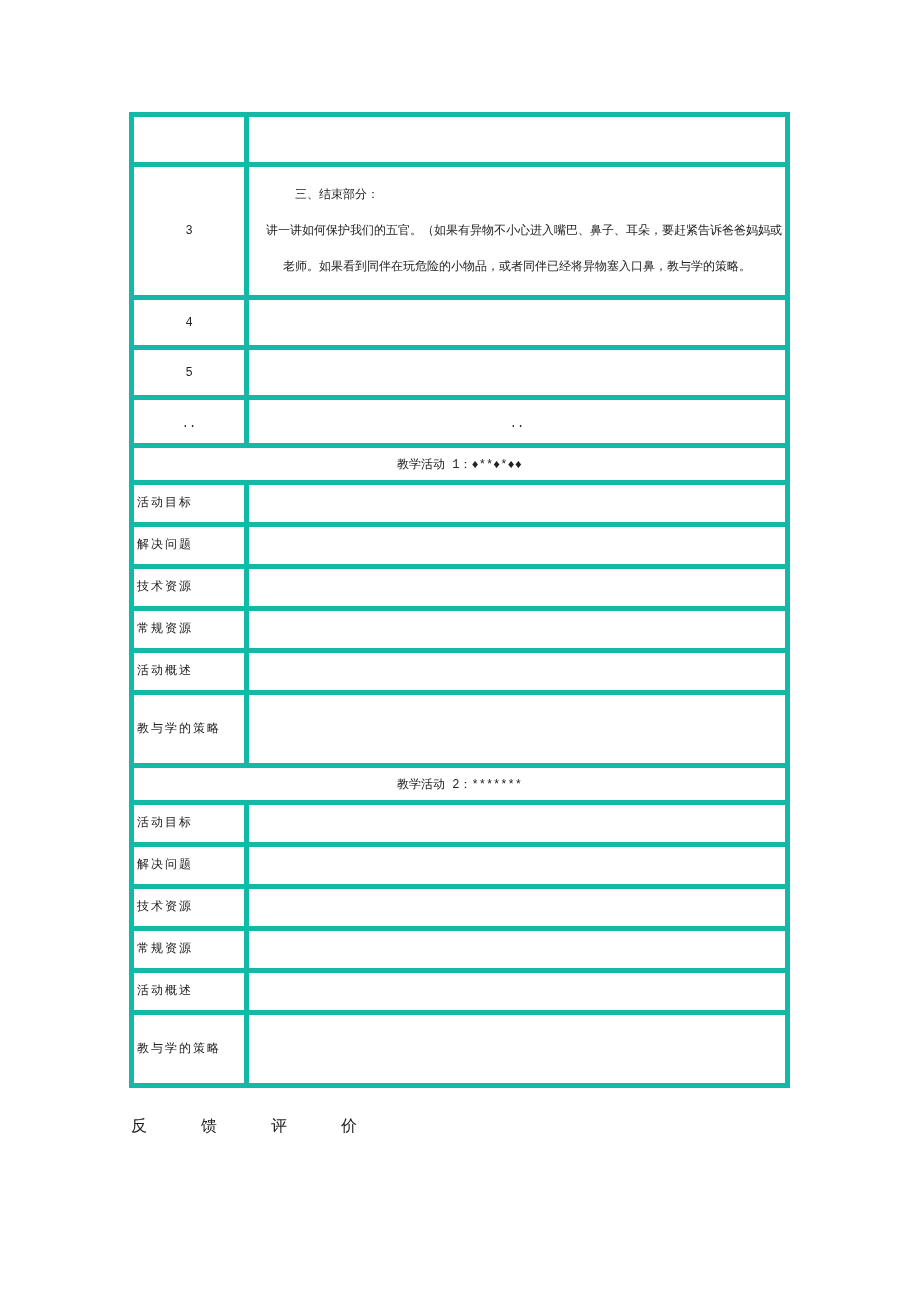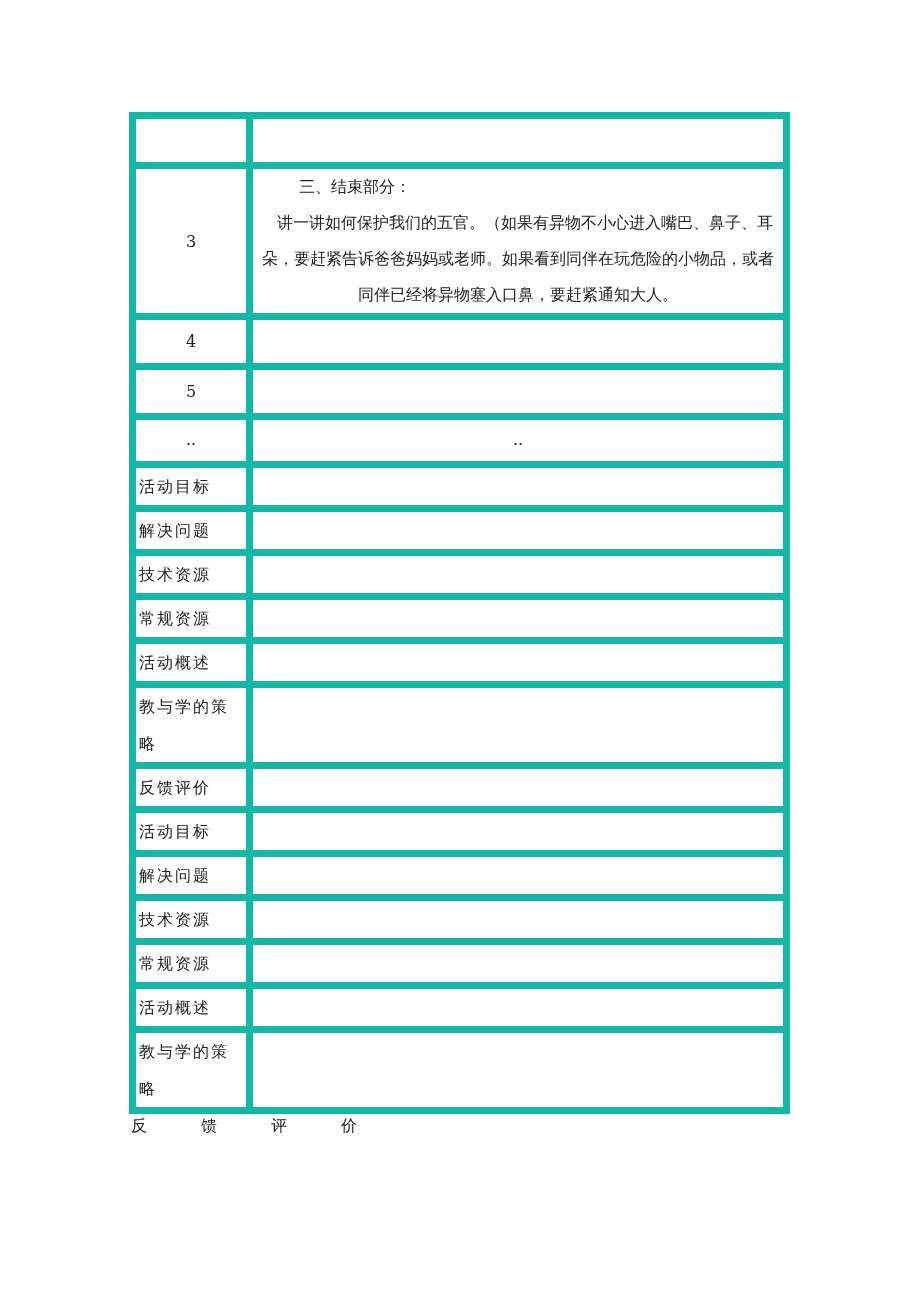"三、结束部分：" .tbl td { border: 7px solid #14b8a6 -> 5px solid #14b8a6; font-family: none -> Liberation Mono, monospace; font-size: 16px -> 12px }
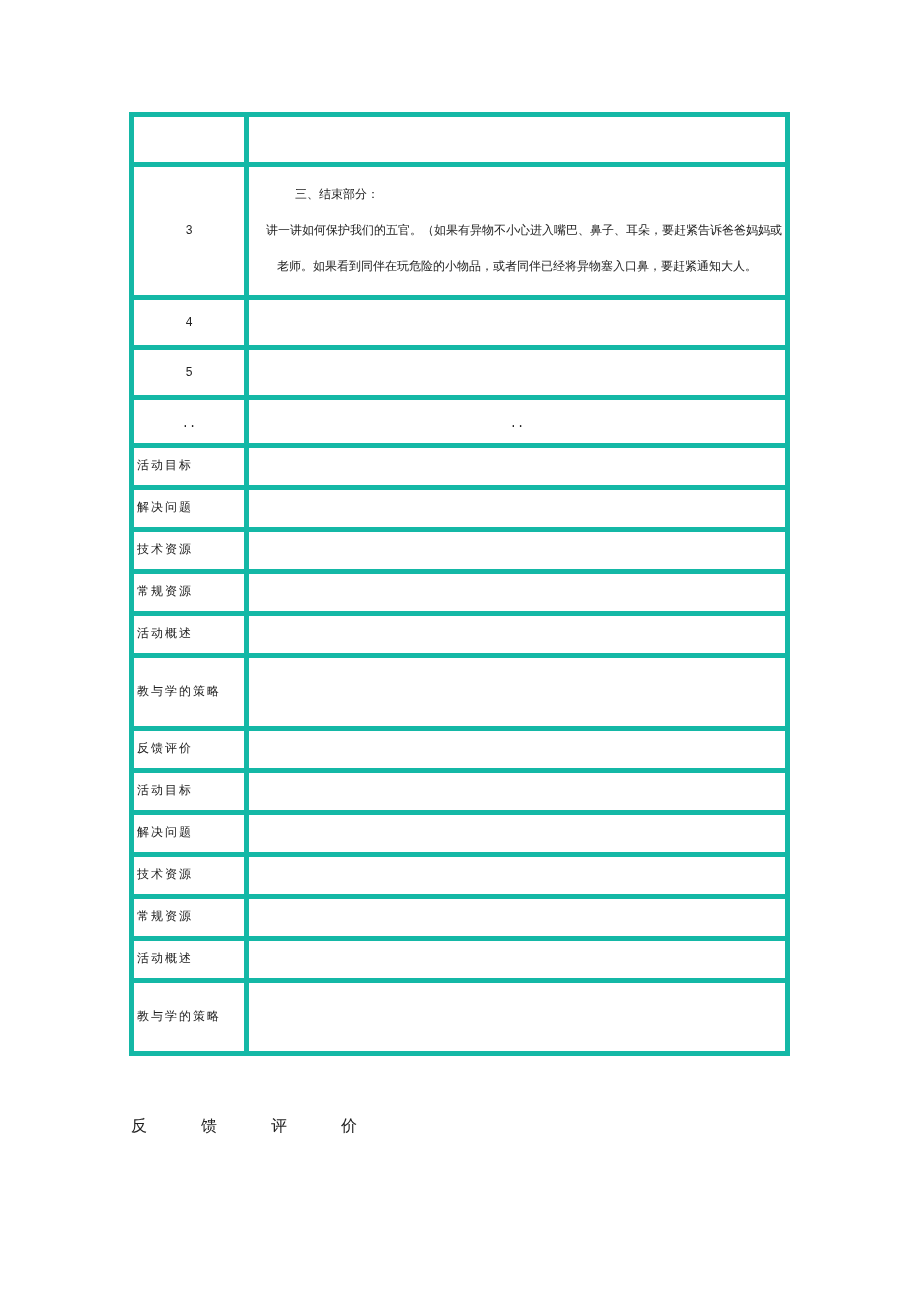"讲一讲如何保护我们的五官。（如果有异物不小心进入嘴巴、鼻子、耳朵，要赶紧告诉爸爸" div.p2 { text: 要赶紧通知大人 -> 教与学的策略 }
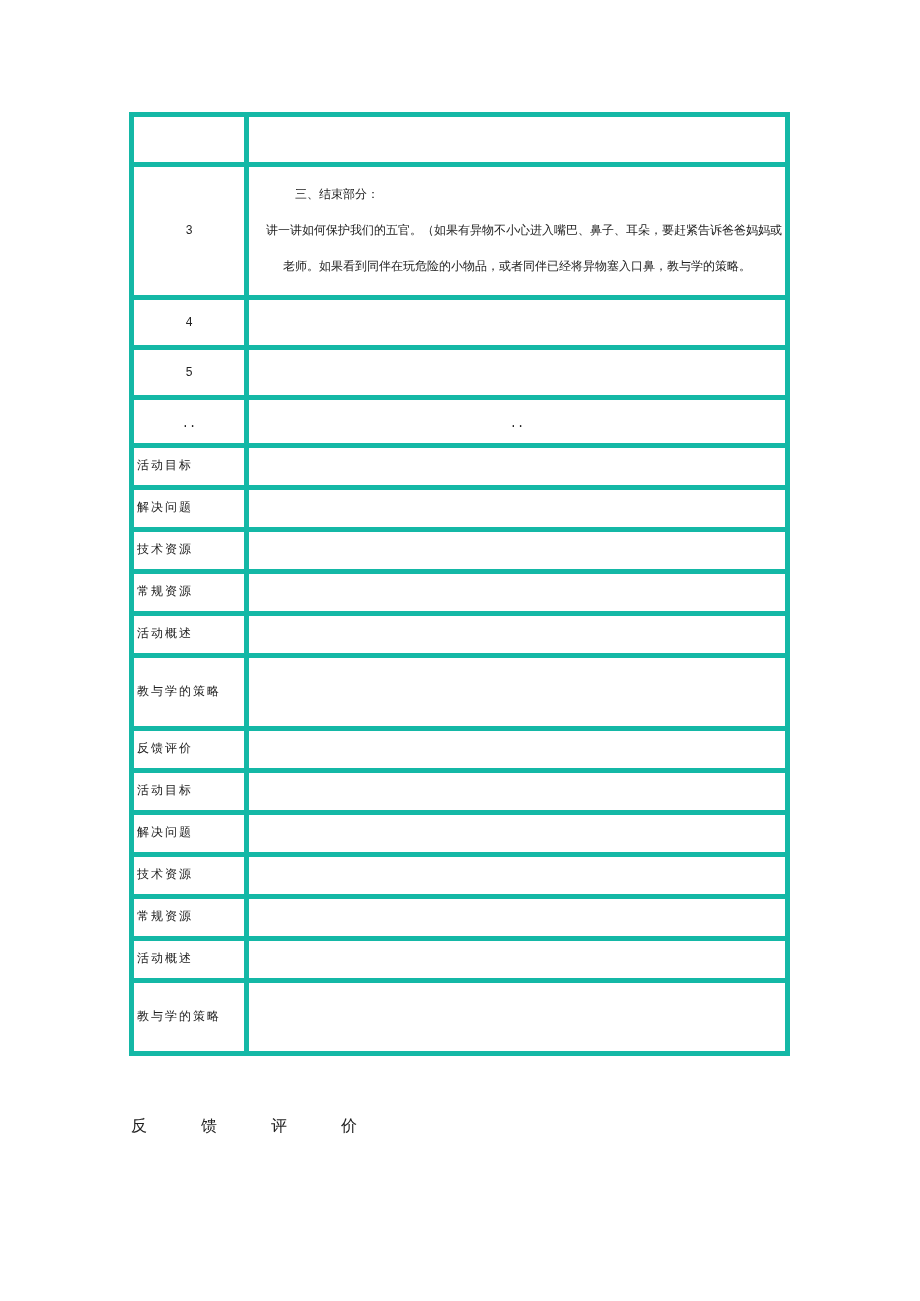"教学活动 1：♦**♦*♦♦" tr { html: none -> <tr> <td>教学活动 1：♦**♦*♦♦</td> </tr> }
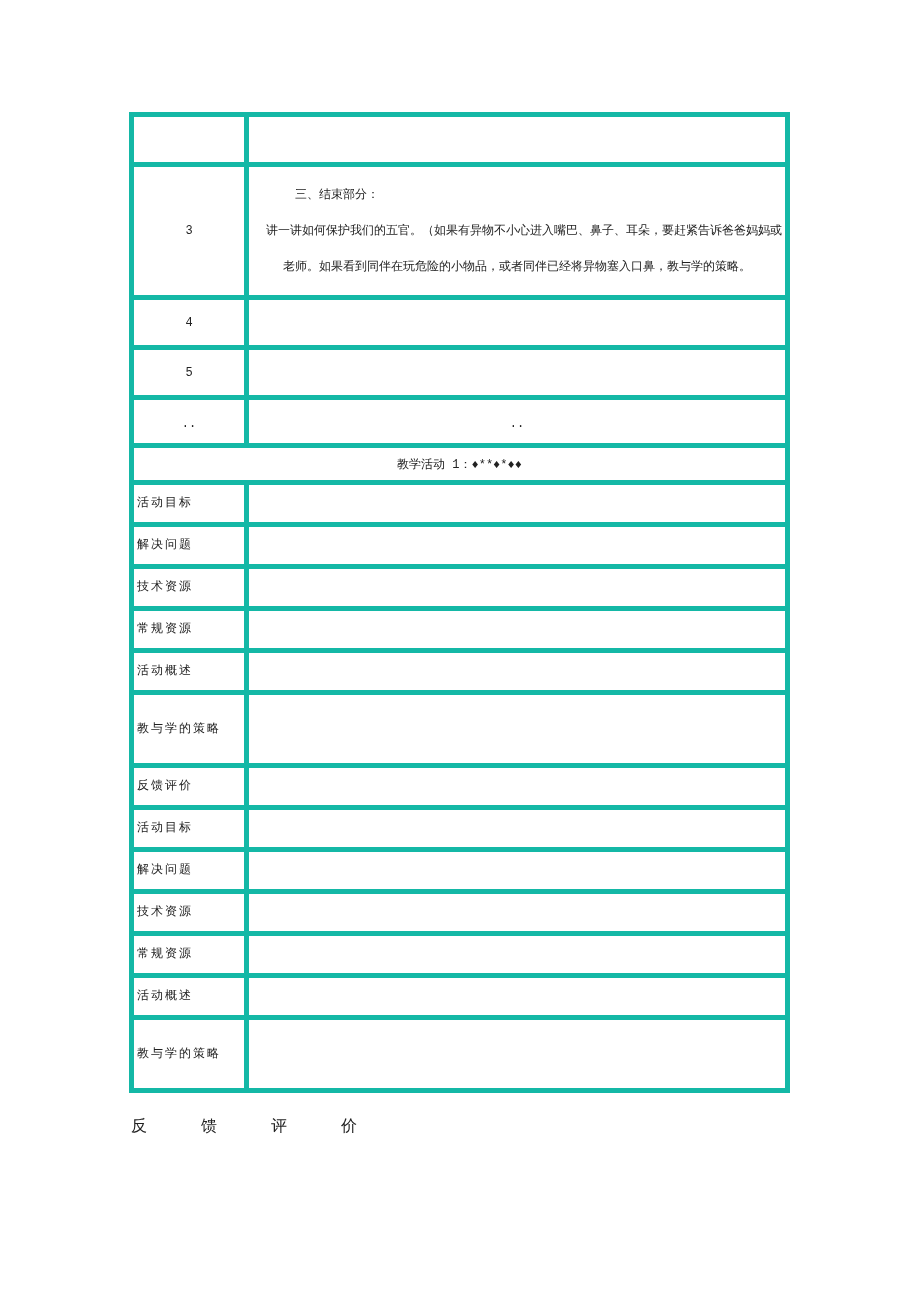"反馈评价" tr { html: <tr> <td>反馈评价</td> <td></td> </tr> -> none }
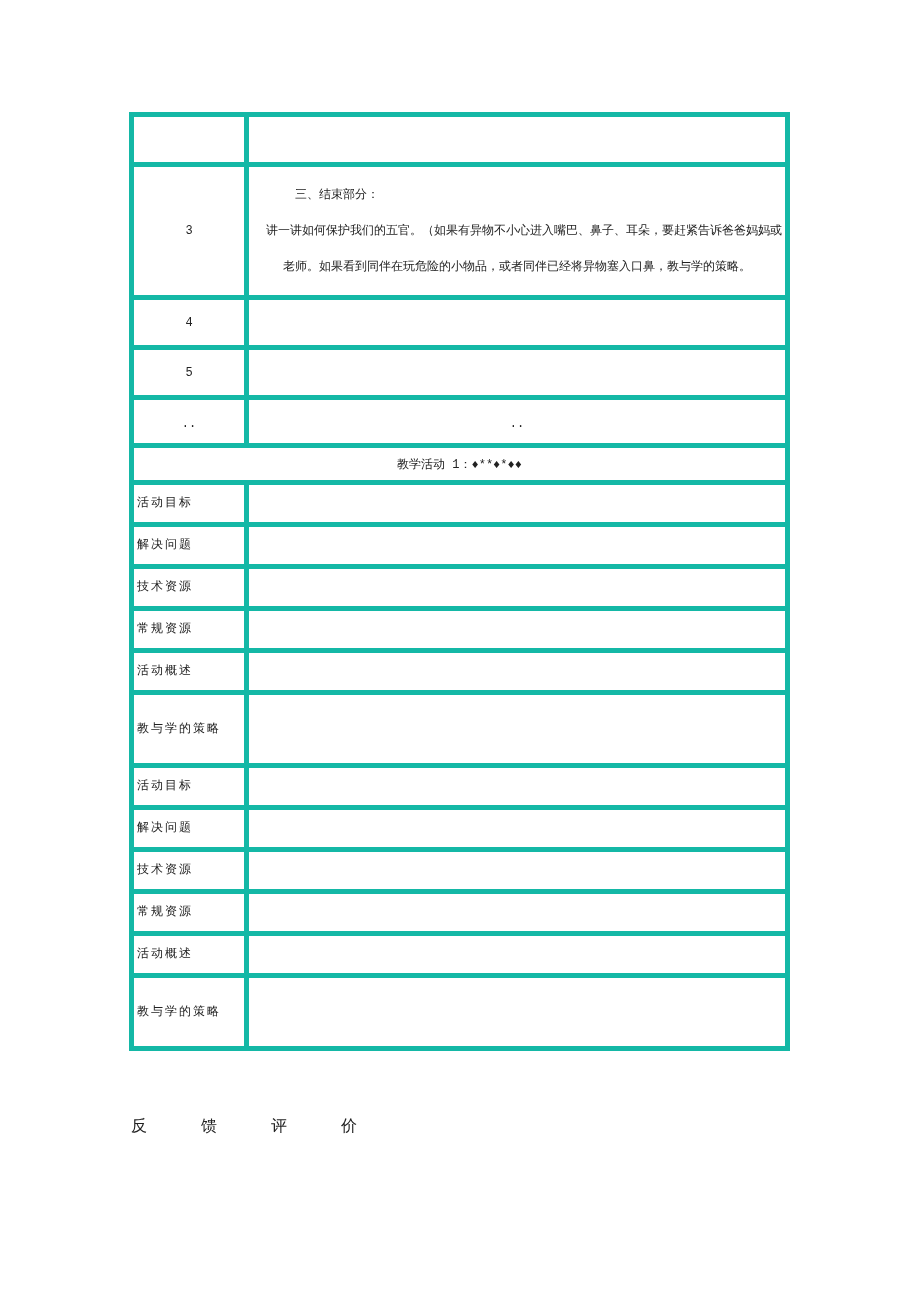"教学活动 2：*******" tr { html: none -> <tr> <td>教学活动 2：*******</td> </tr> }
